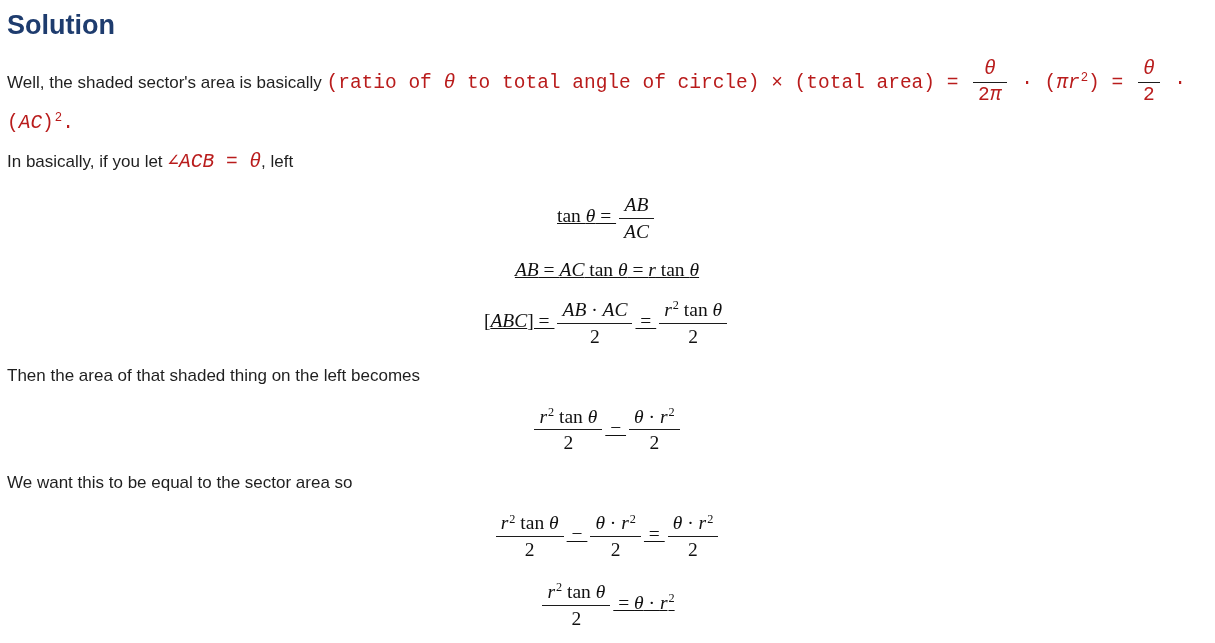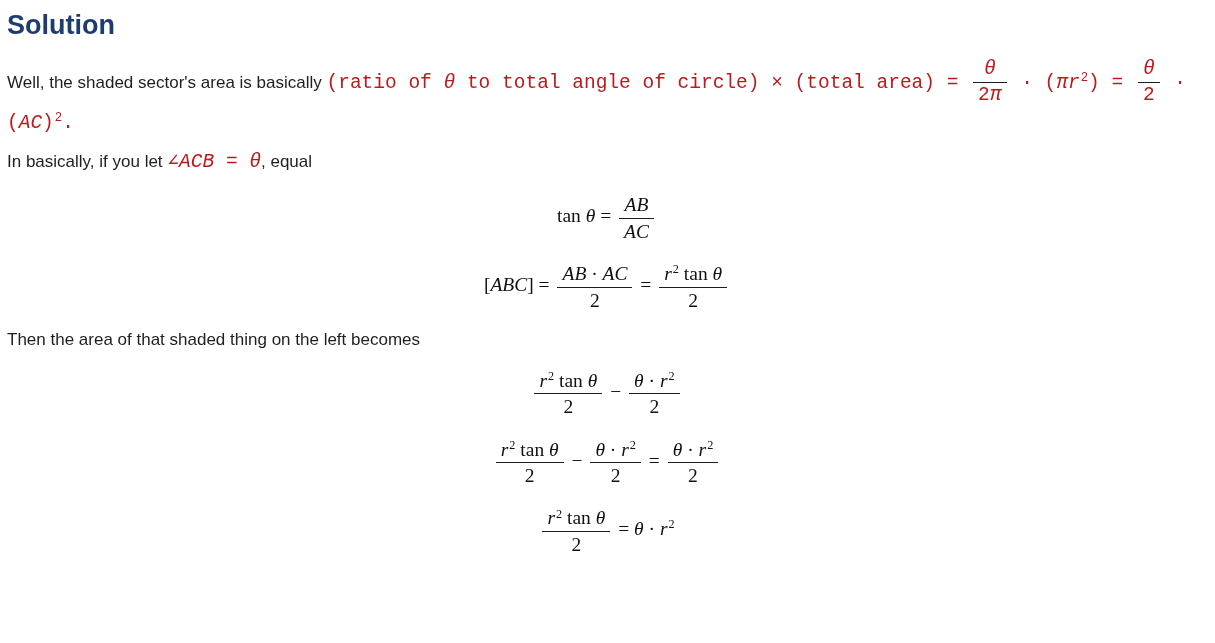", equal" span { text: equal -> left }
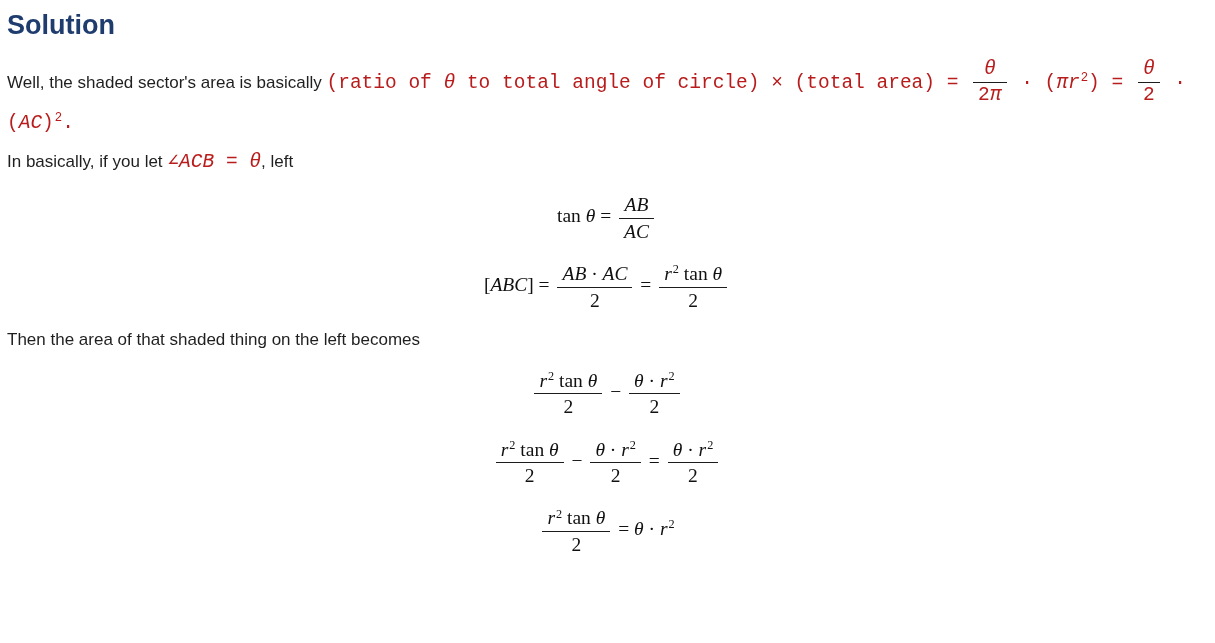"tan θ =" .equation { text-decoration: none -> underline }
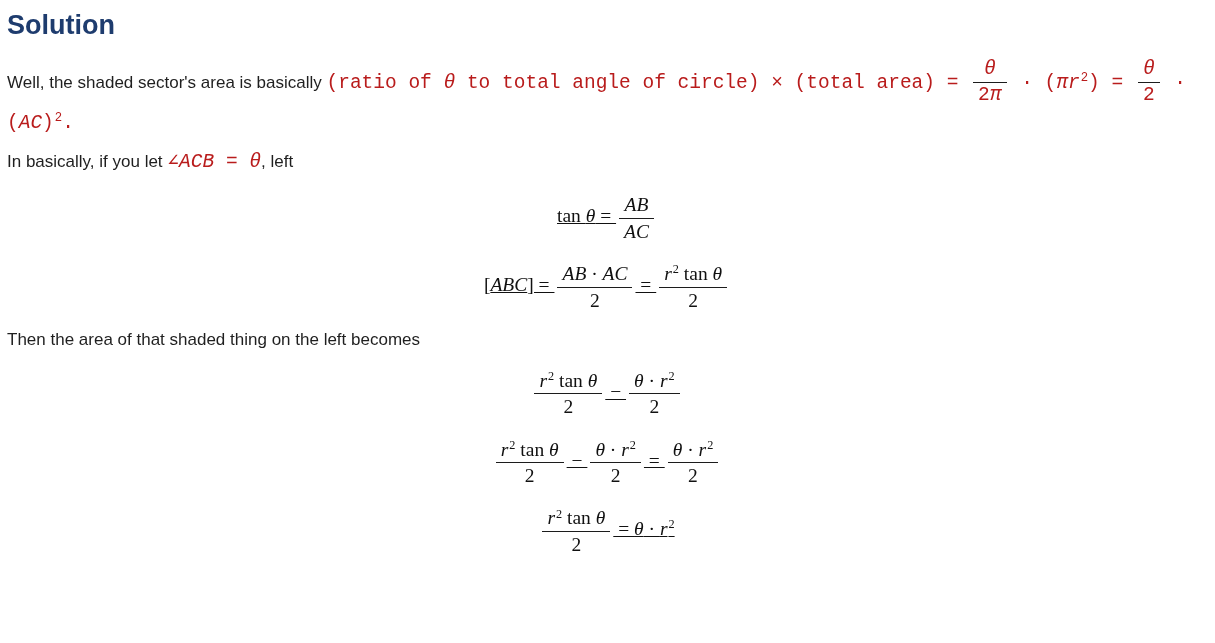"AB = AC tan θ" div.equation { html: none -> <div><span>AB</span><span> = </span><span>AC</span><span> tan </span><span>θ</span><span> = </span><span>r</span><span> tan </span><span>θ</span></div> }
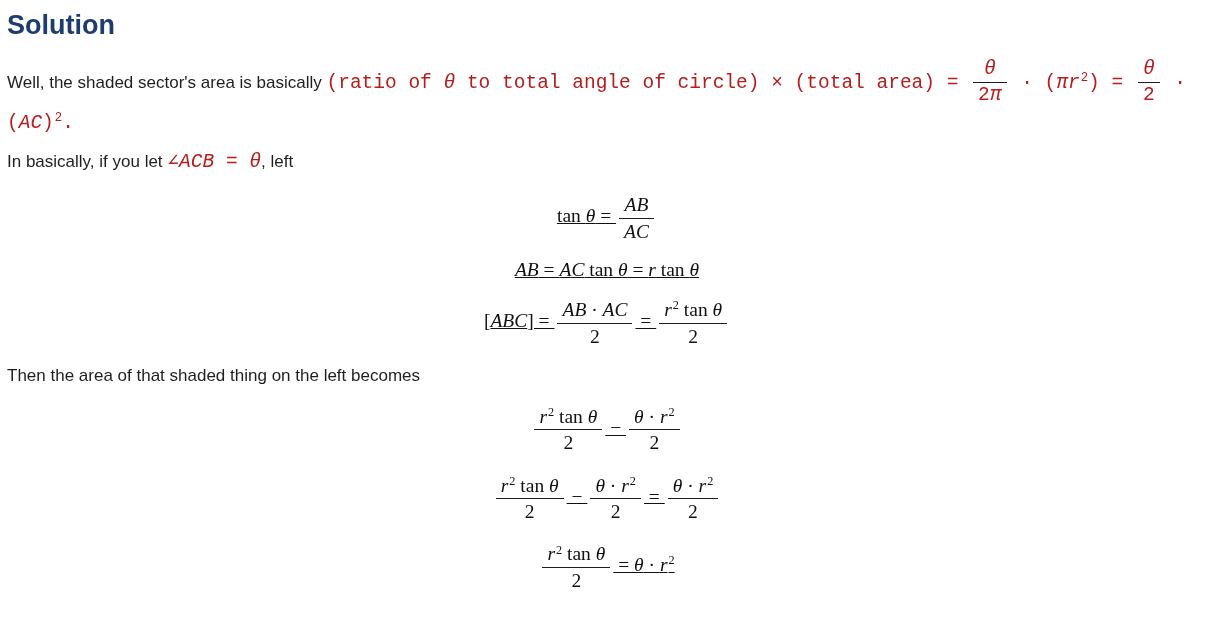"We want this to be" p.para { html: none -> <p>We want this to be equal to the sector area so</p> }
